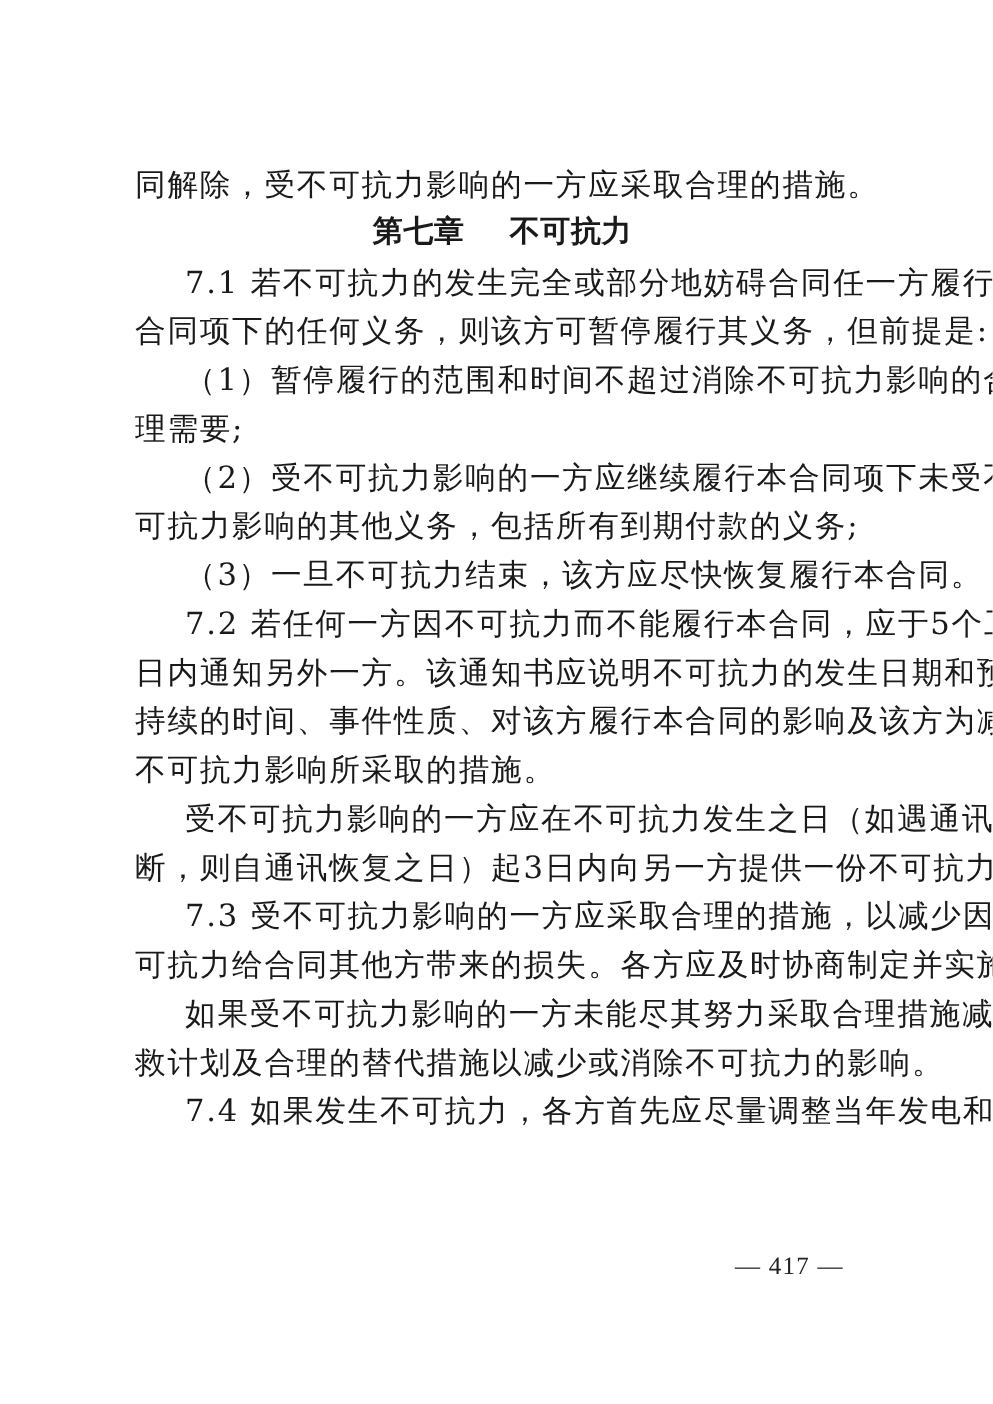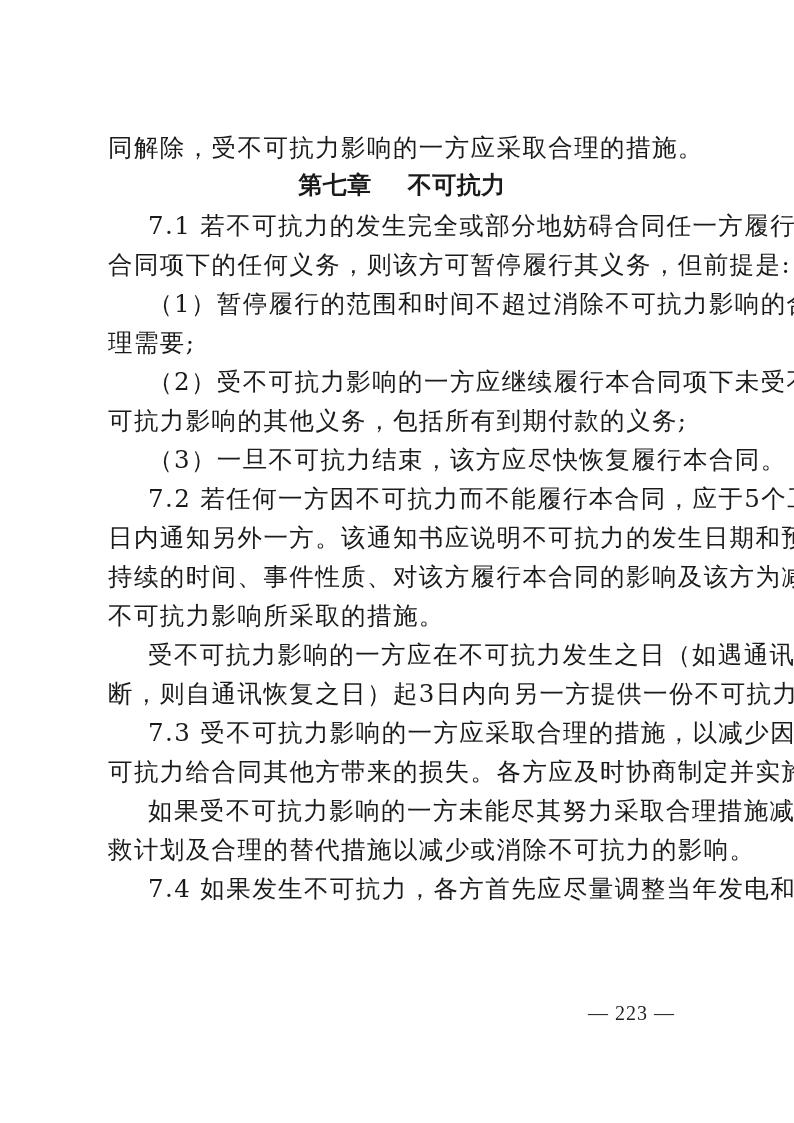"第七章 不可抗力" .title { font-family: Liberation Mono, monospace -> Liberation Serif, serif }
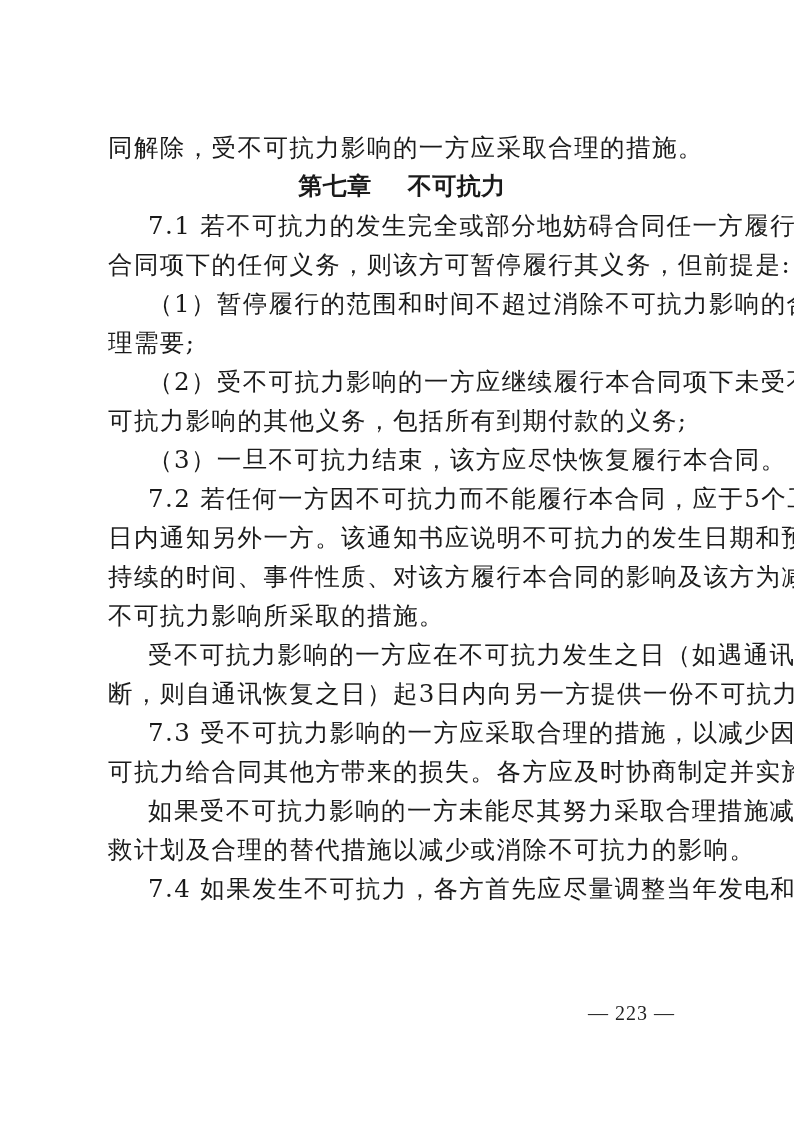"— 223 —" div.pagenum { text: 223 -> 417 }
